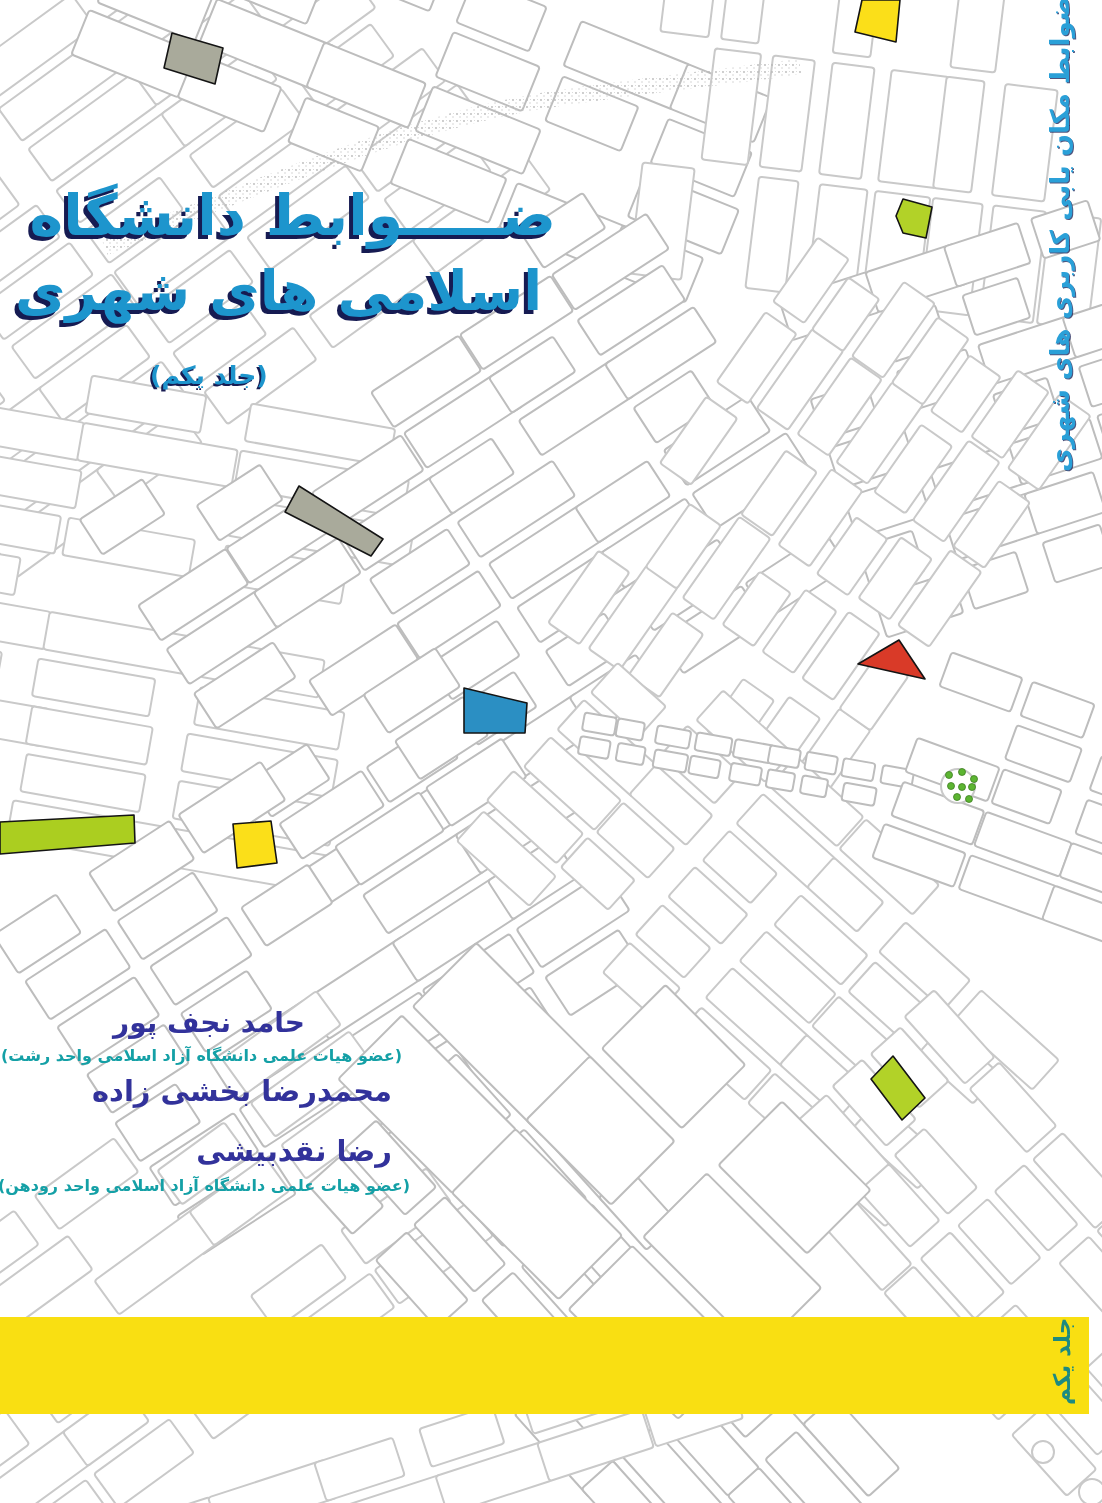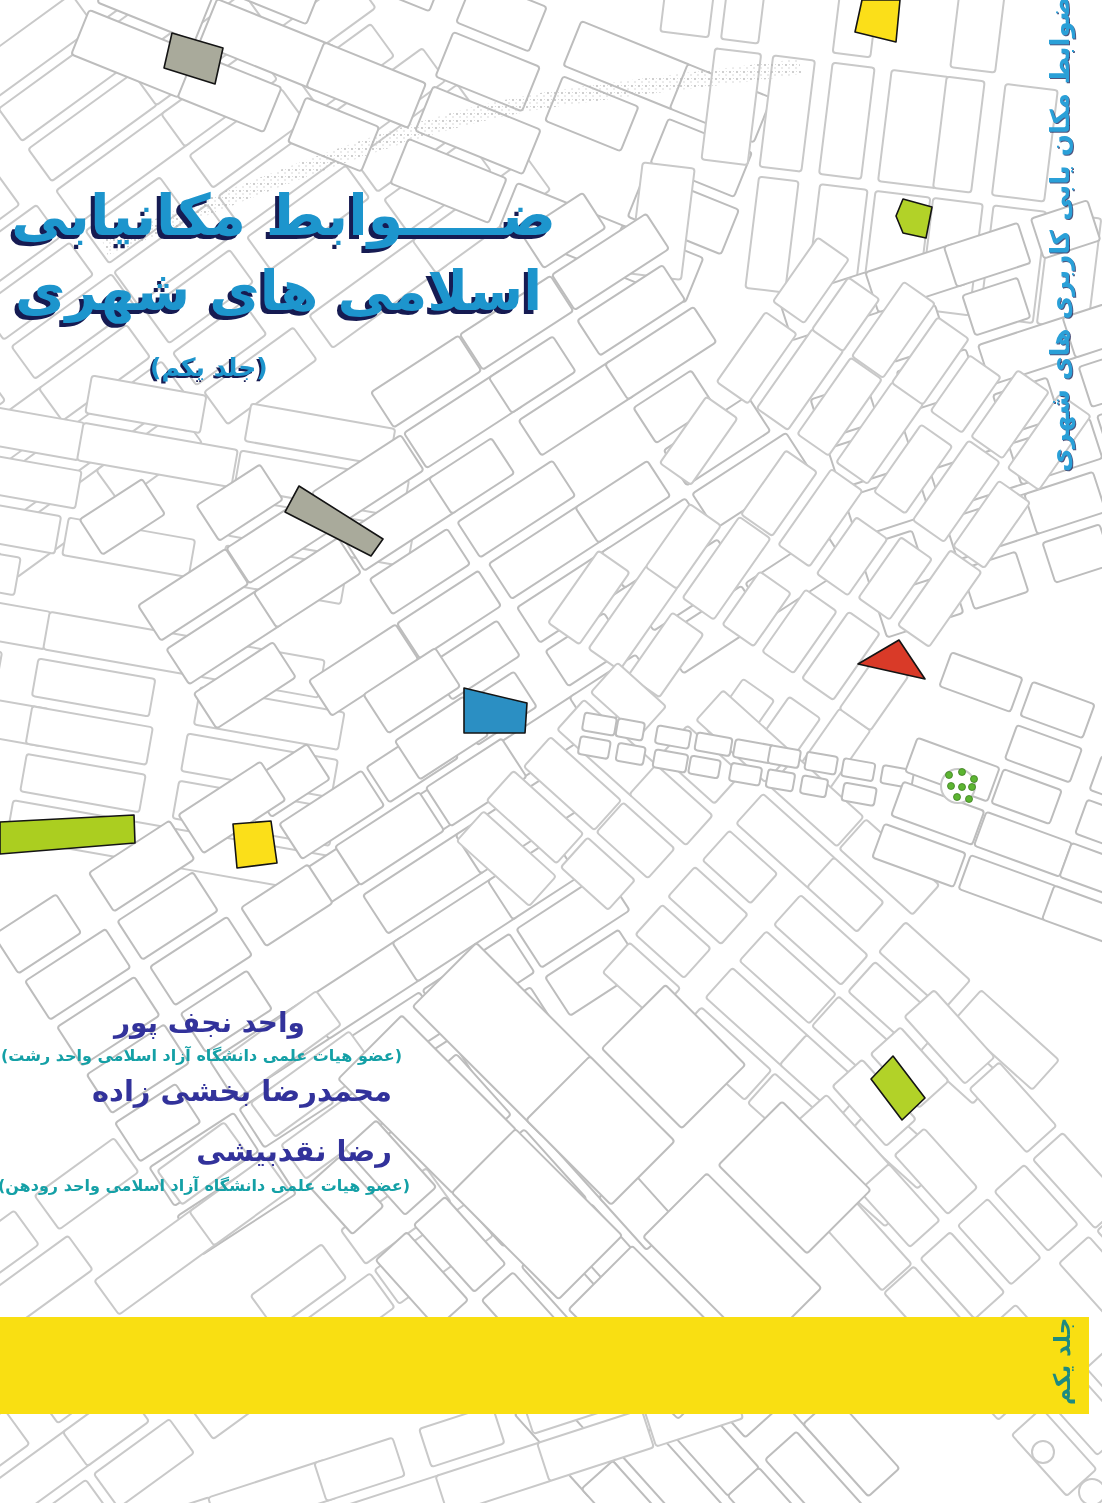"ضـــــوابط مکانیابی" div.txt { text: مکانیابی -> دانشگاه }
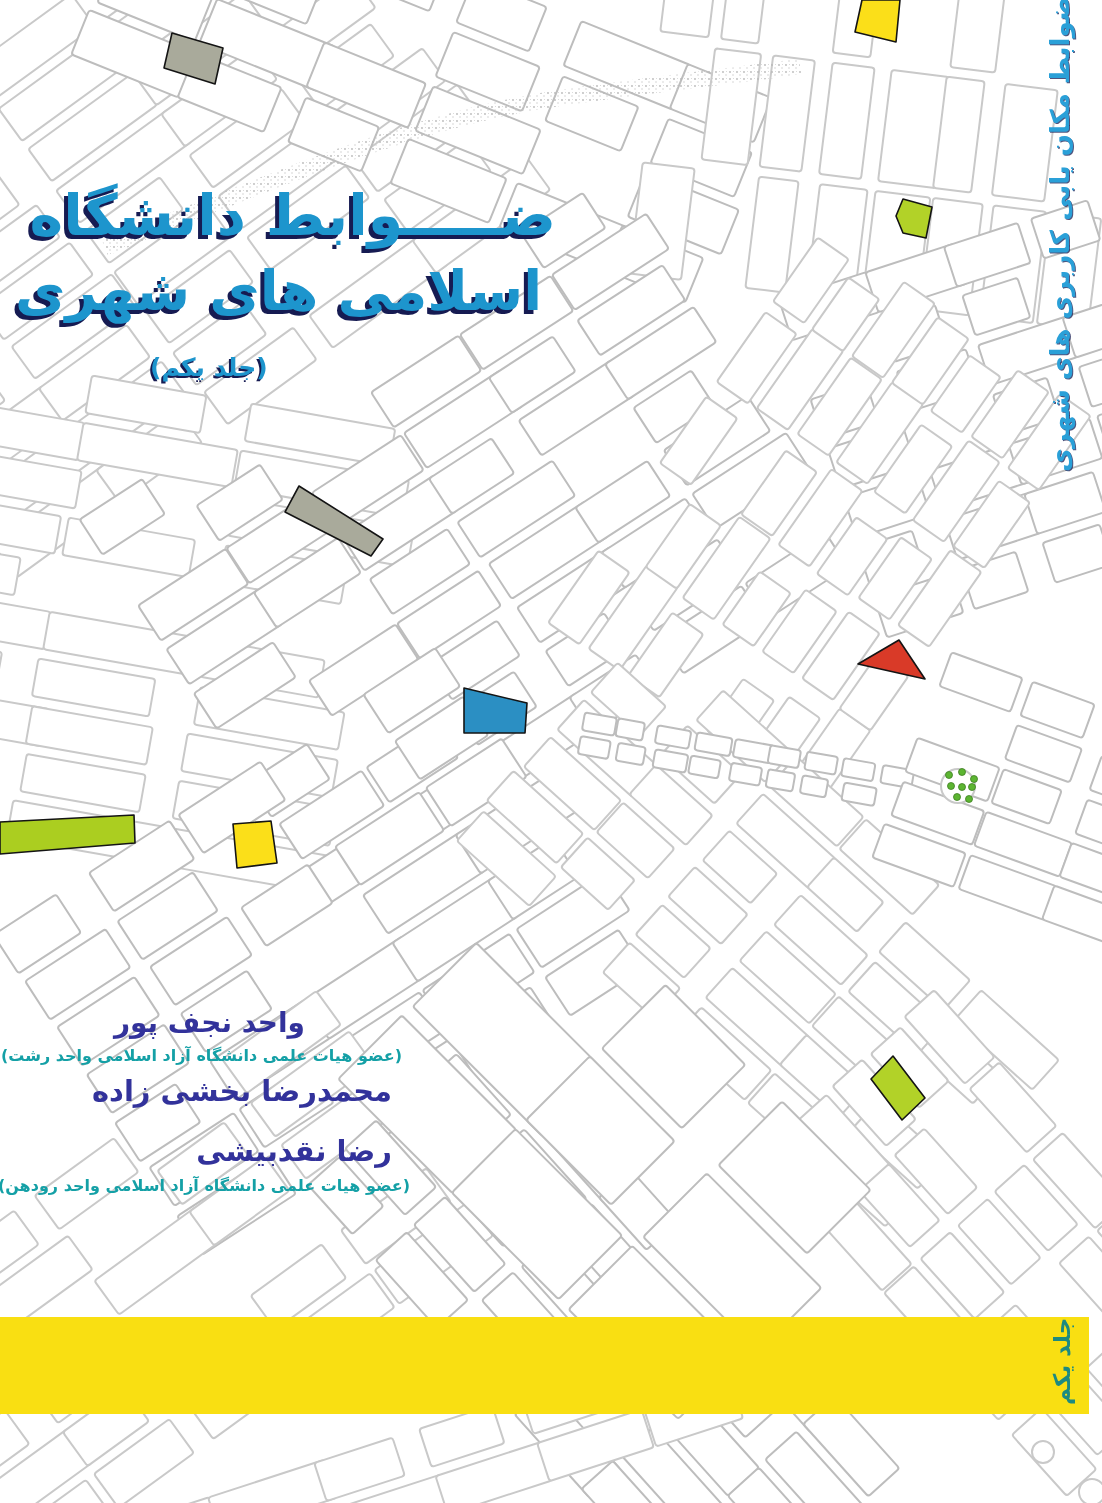"(جلد یکم)" .volume-note { top: 352px -> 360px }
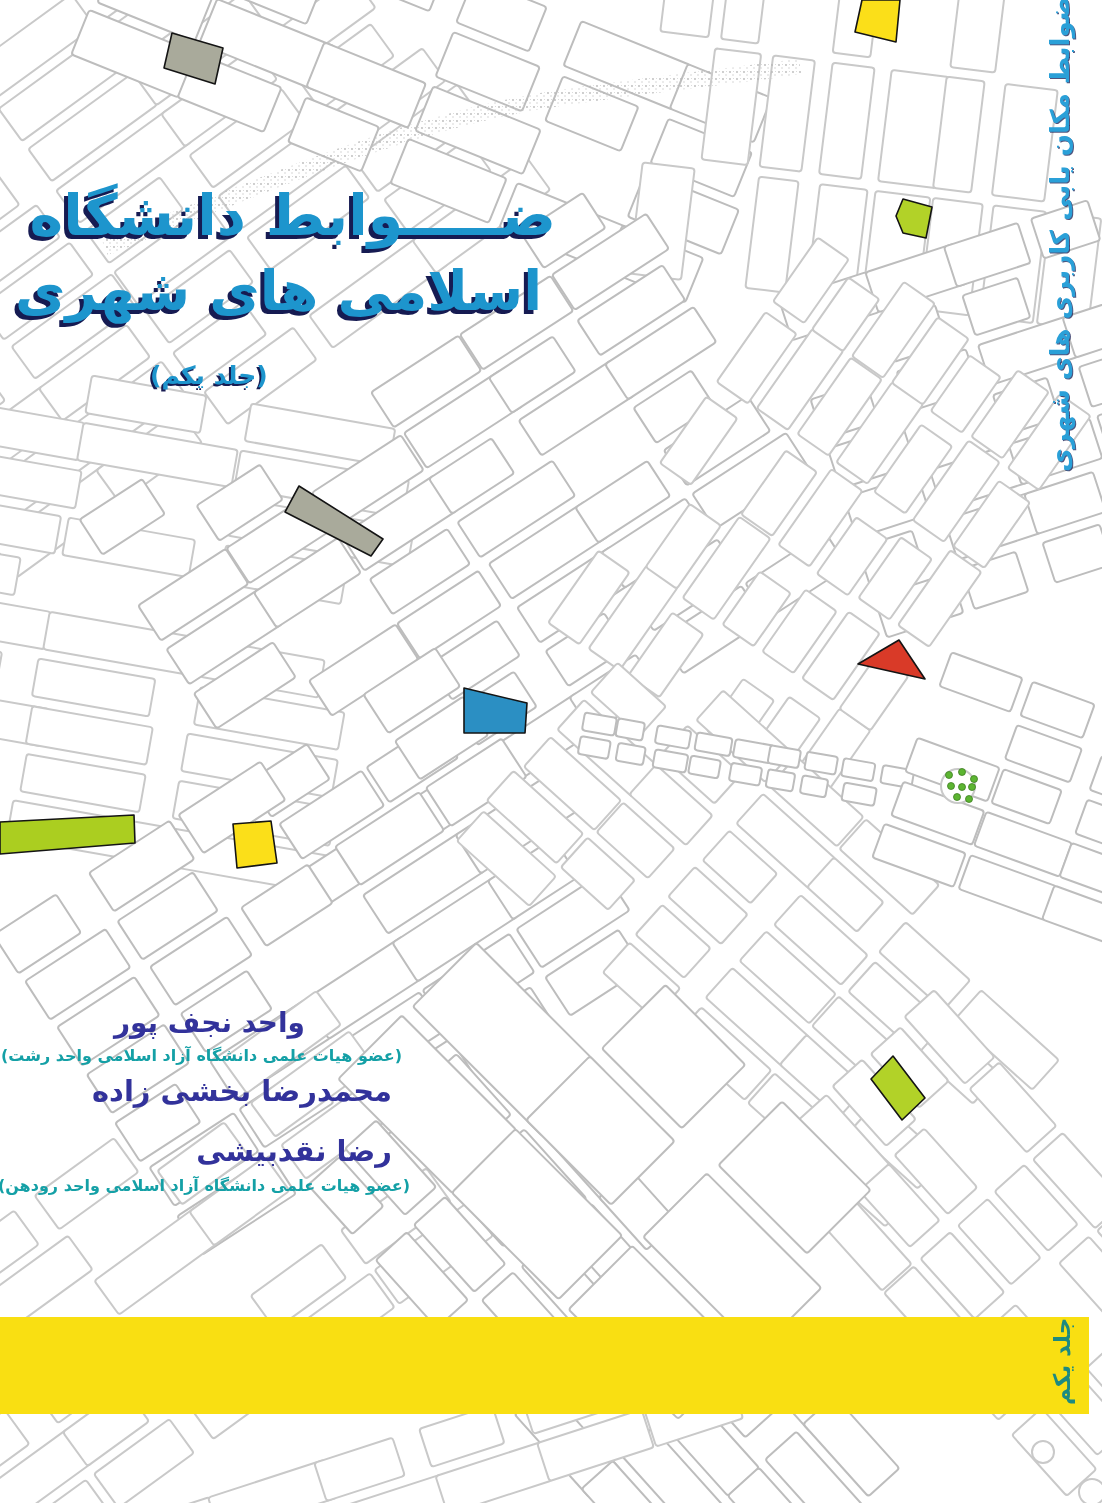"واحد نجف پور" div.txt { text: واحد -> حامد }
